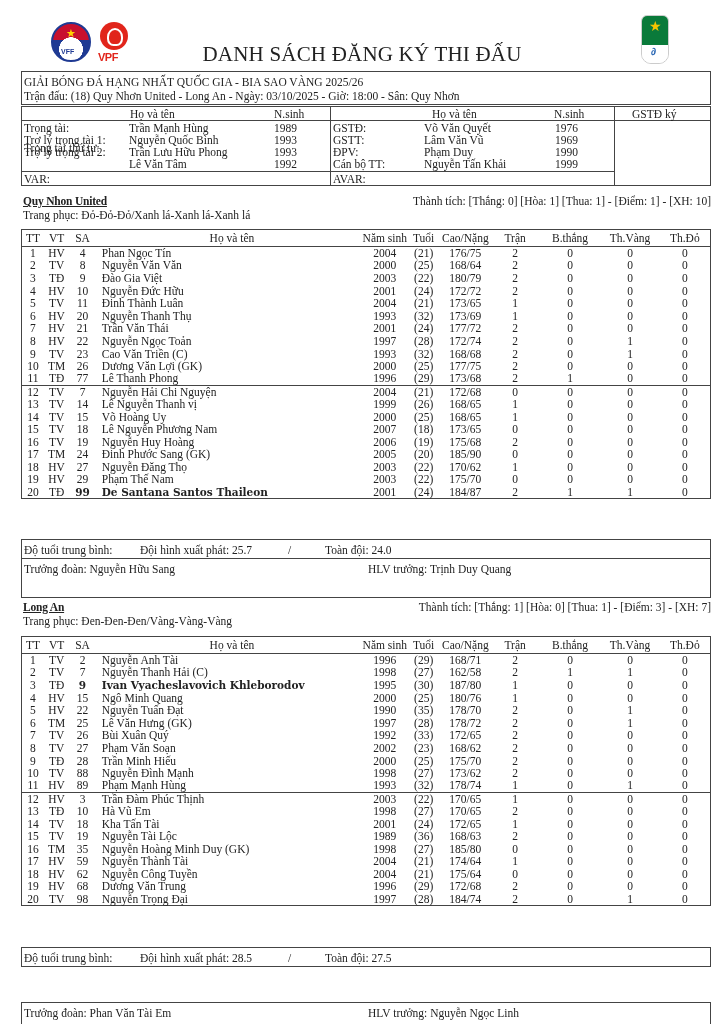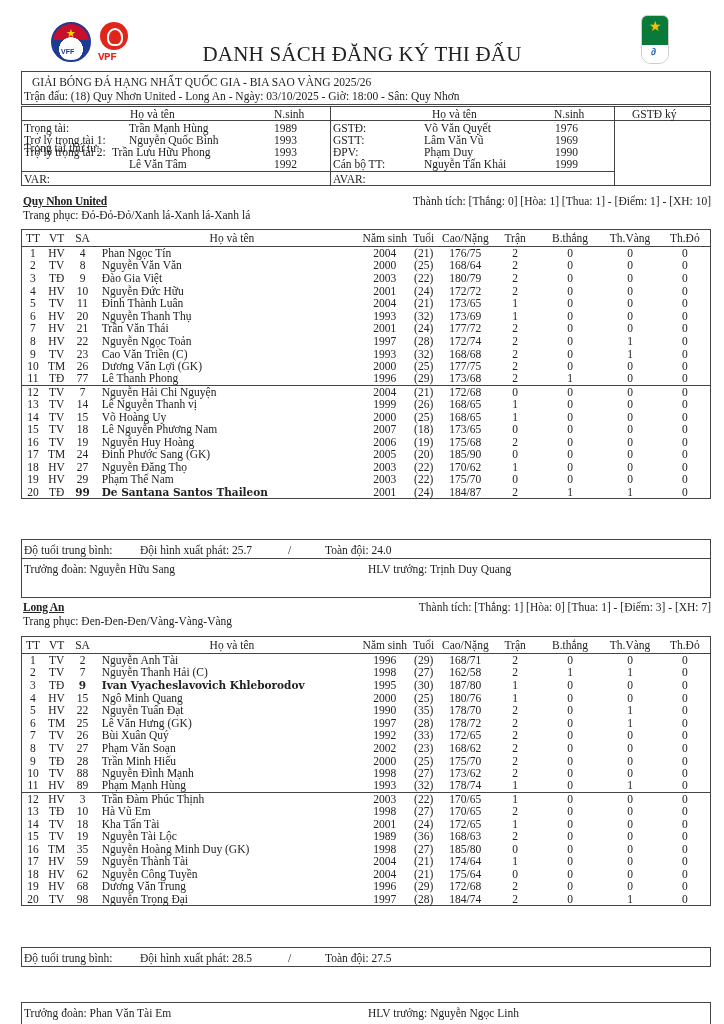"VPF" .logo-vpf .txt { font-family: Liberation Mono, monospace -> Liberation Sans, sans-serif }
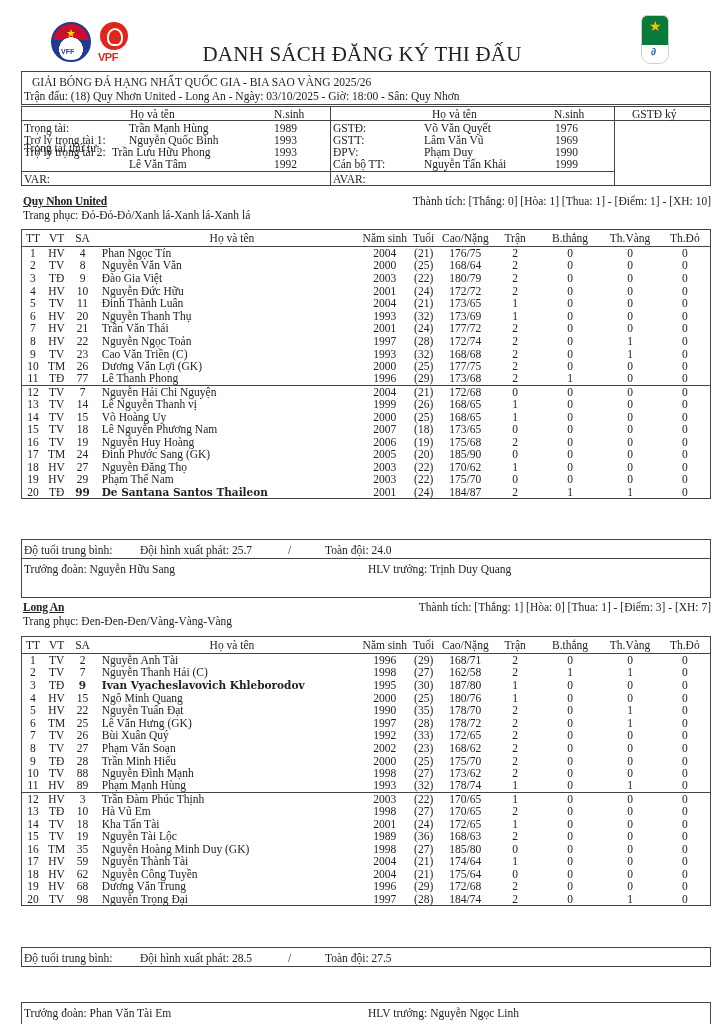"GIẢI BÓNG ĐÁ HẠNG NHẤT" span.t { margin-left: 8px -> none }
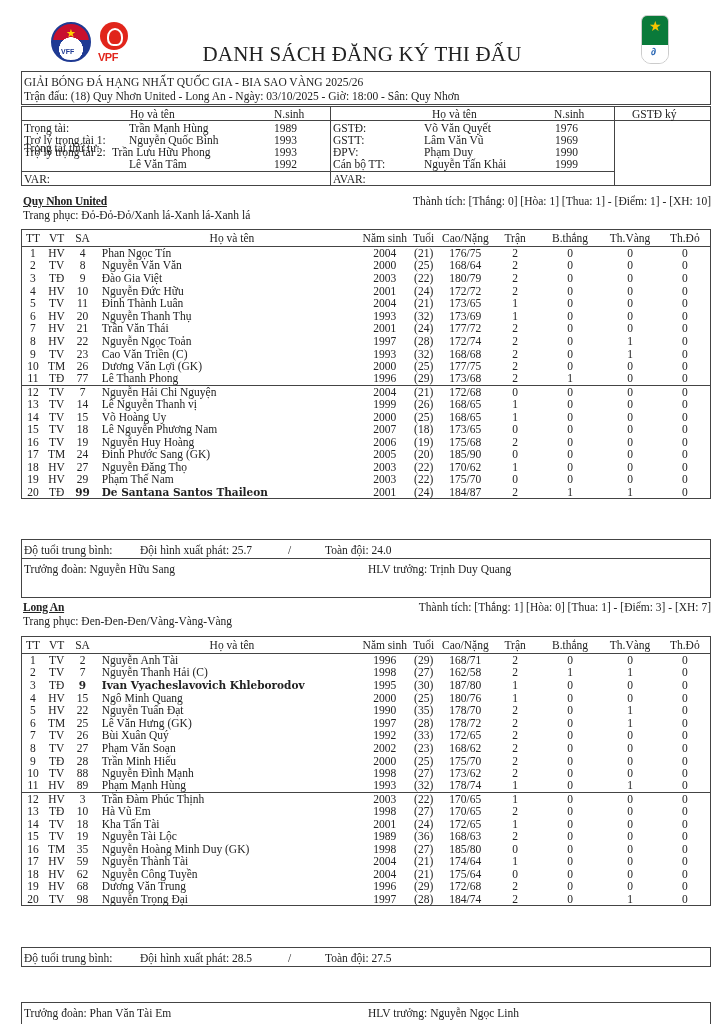"Trần Lưu Hữu Phong" span.t { left: 90px -> 107px }
